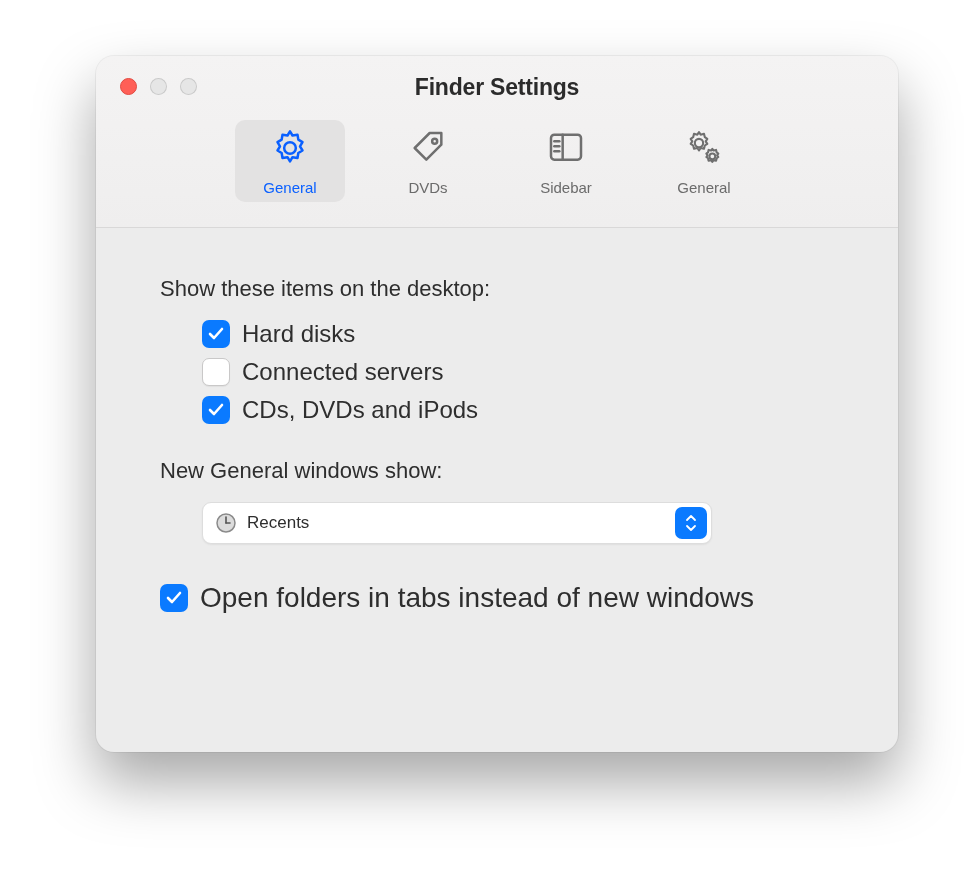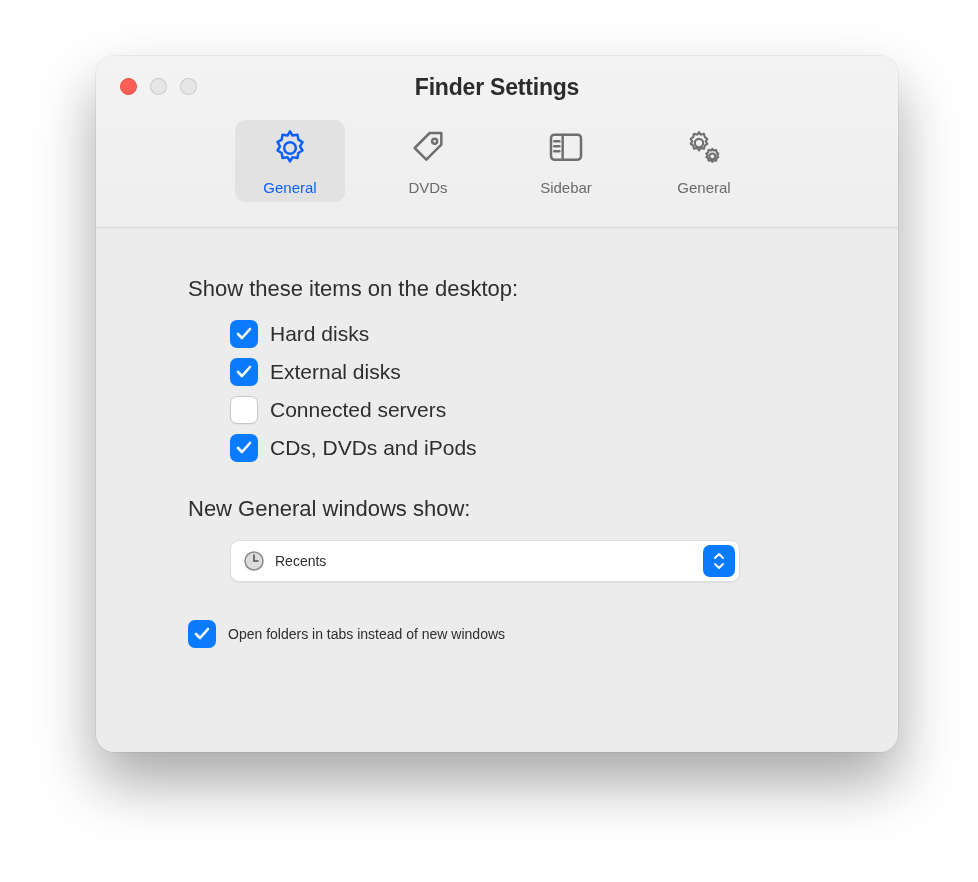"Show these items on the" .content { padding: 48px 64px 40px 92px -> 48px 64px 40px 64px }
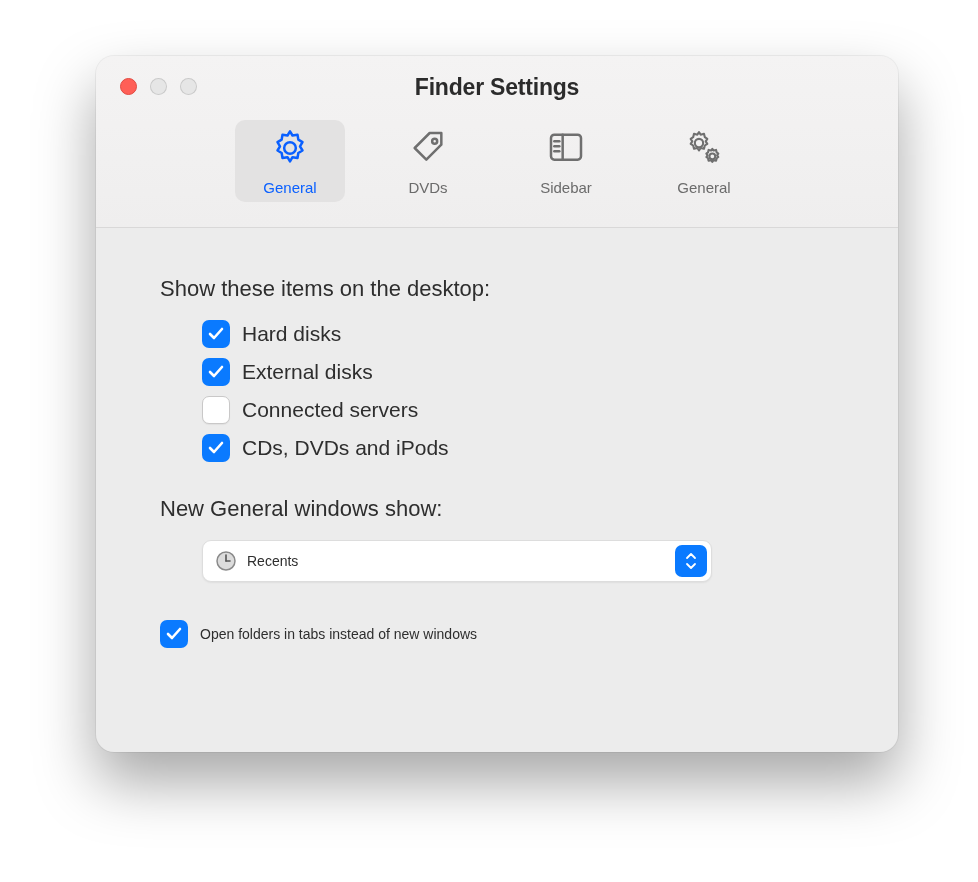"Hard disks" .check-row { font-size: 21px -> 24px }
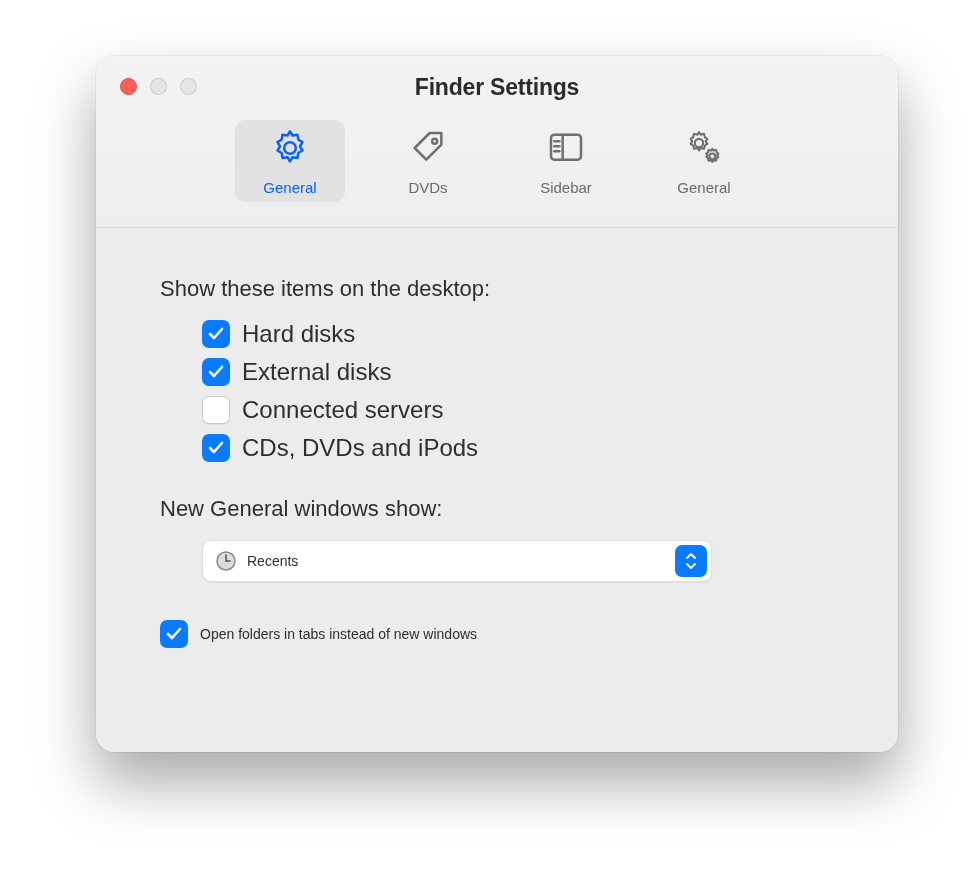"External disks" div.check-row { html: <div> <span> <svg> <path></path> </svg> </span> <span>External disks</span> </div> -> none }
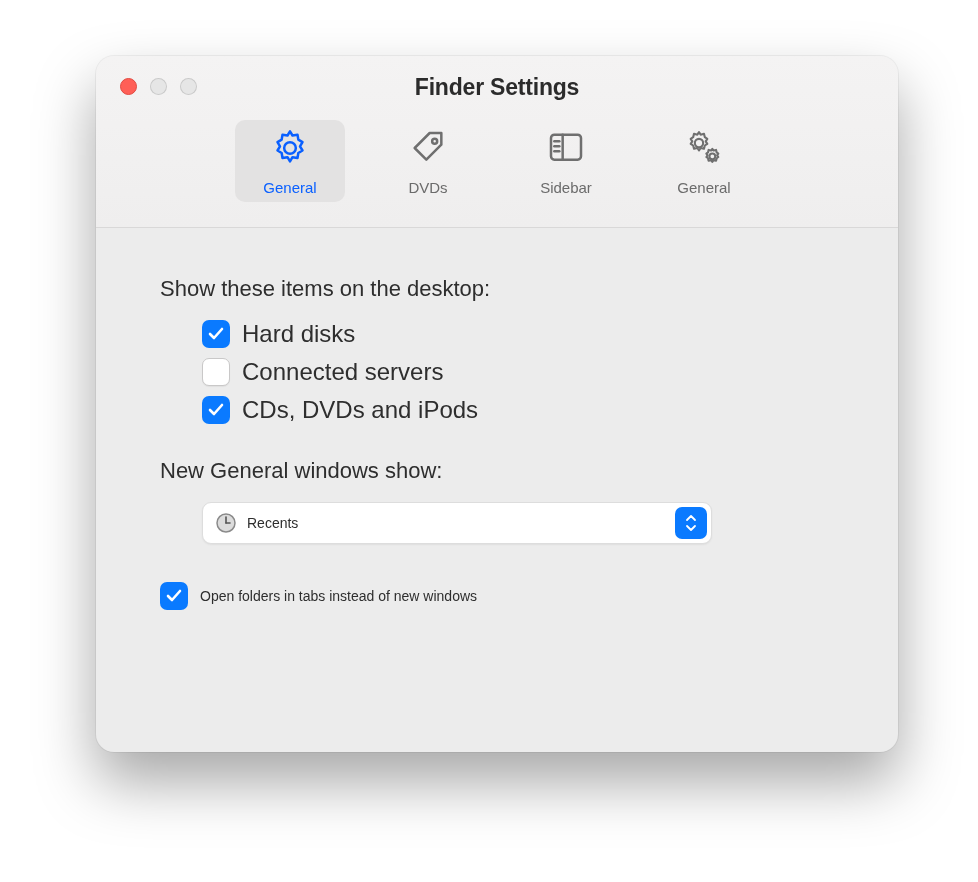"Recents" .dropdown { font-size: 14px -> 17px }
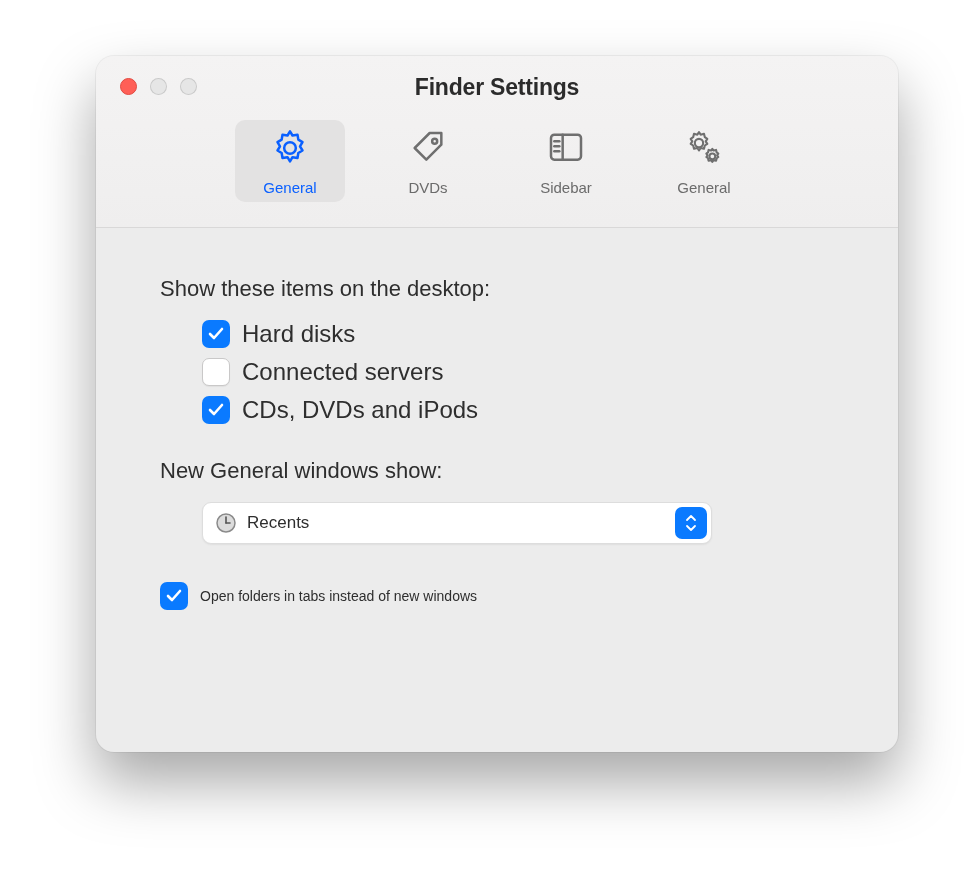"Open folders in tabs instead" .bottom-check { font-size: 14px -> 28px }
